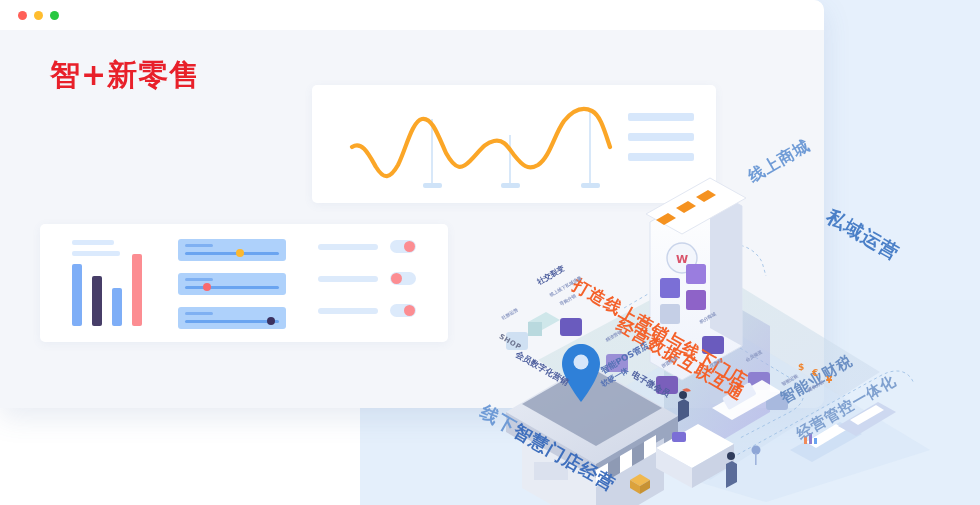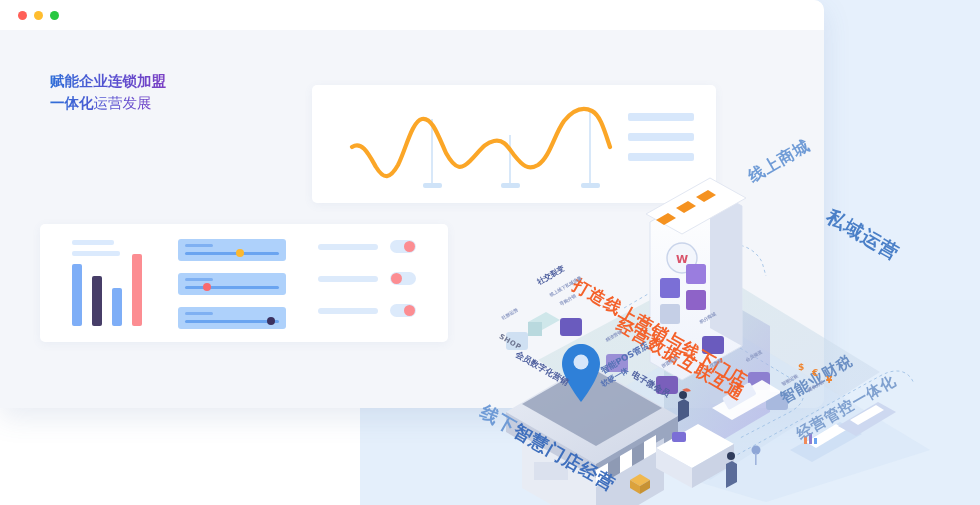"智+新零售" div.hero-title { html: none -> <div>智+新零售</div> }
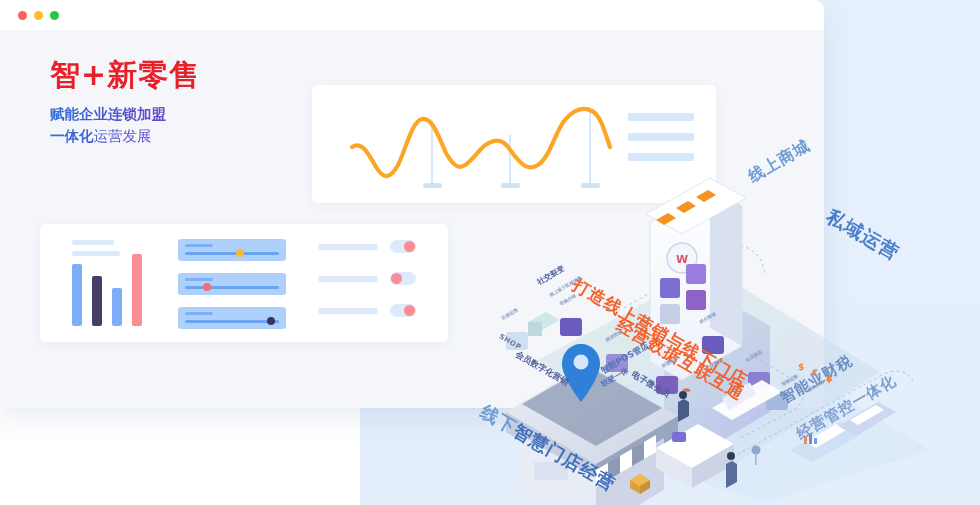"赋能企业连锁加盟" div.hero-sub { html: <div> <div> <span>赋能企业</span><span>连锁加盟</span> </div> <div> <span>一体化</span><span>运营发展</span> </div> </div> -> none }
